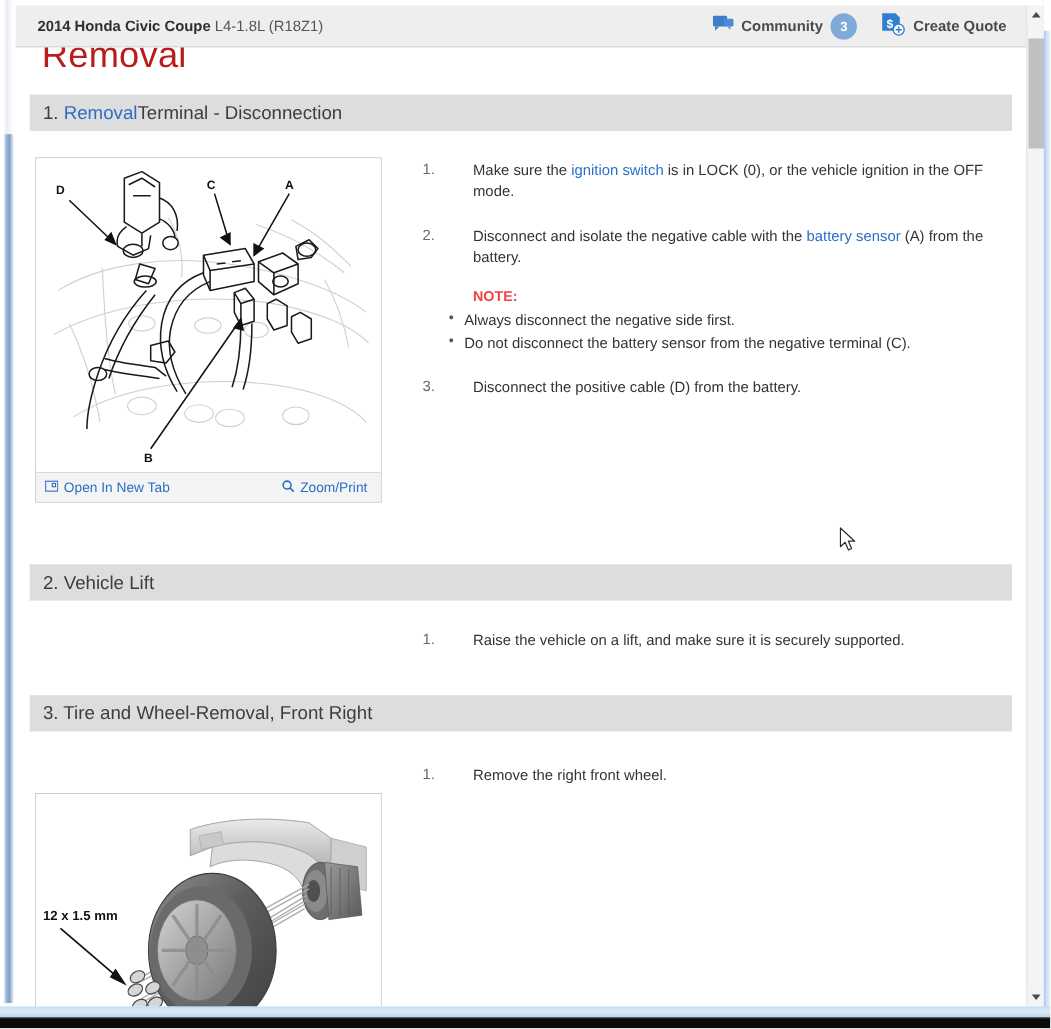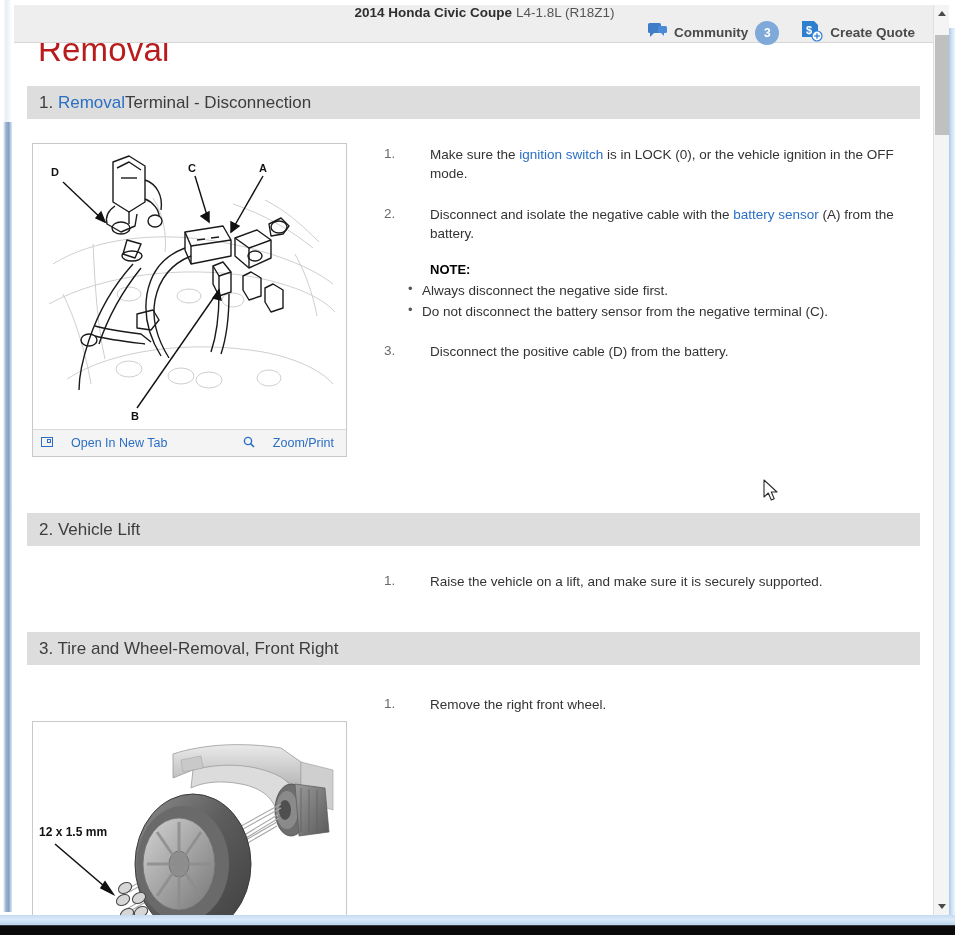"2014 Honda Civic Coupe L4-1.8L" #vehicle-header { flex-direction: column -> none }
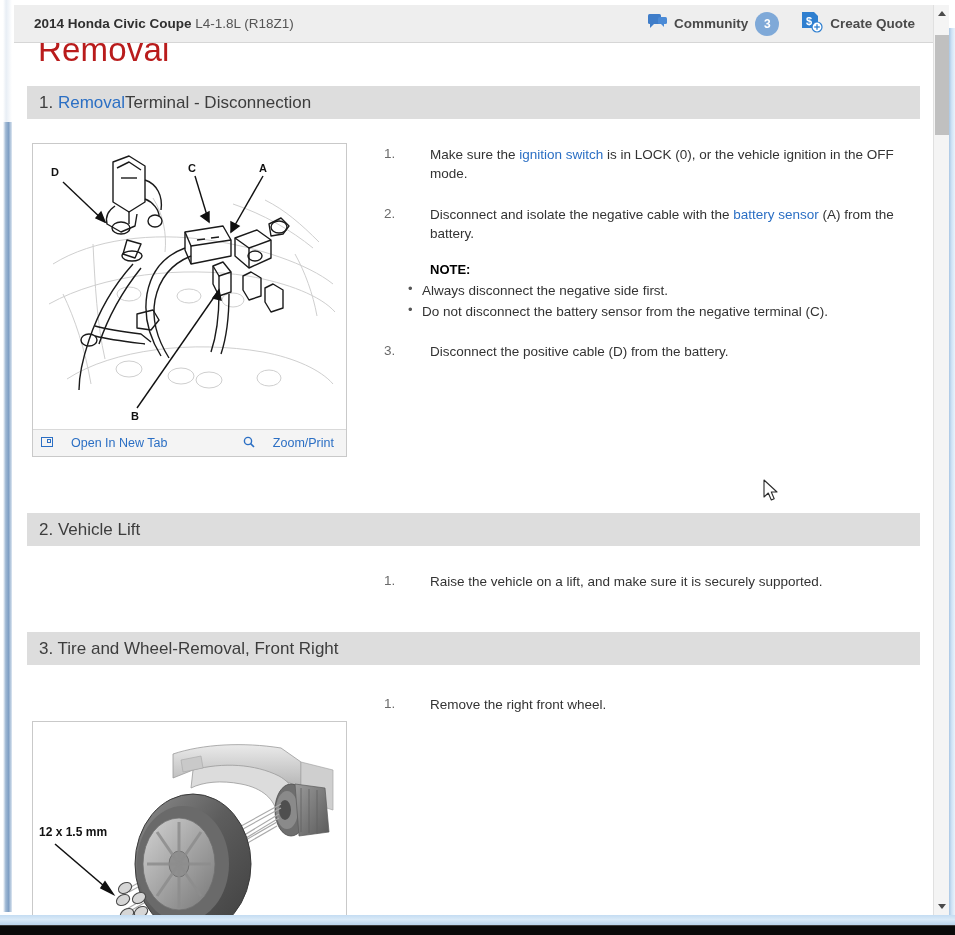"NOTE:" .note-label { color: #000000 -> #ef4444 }
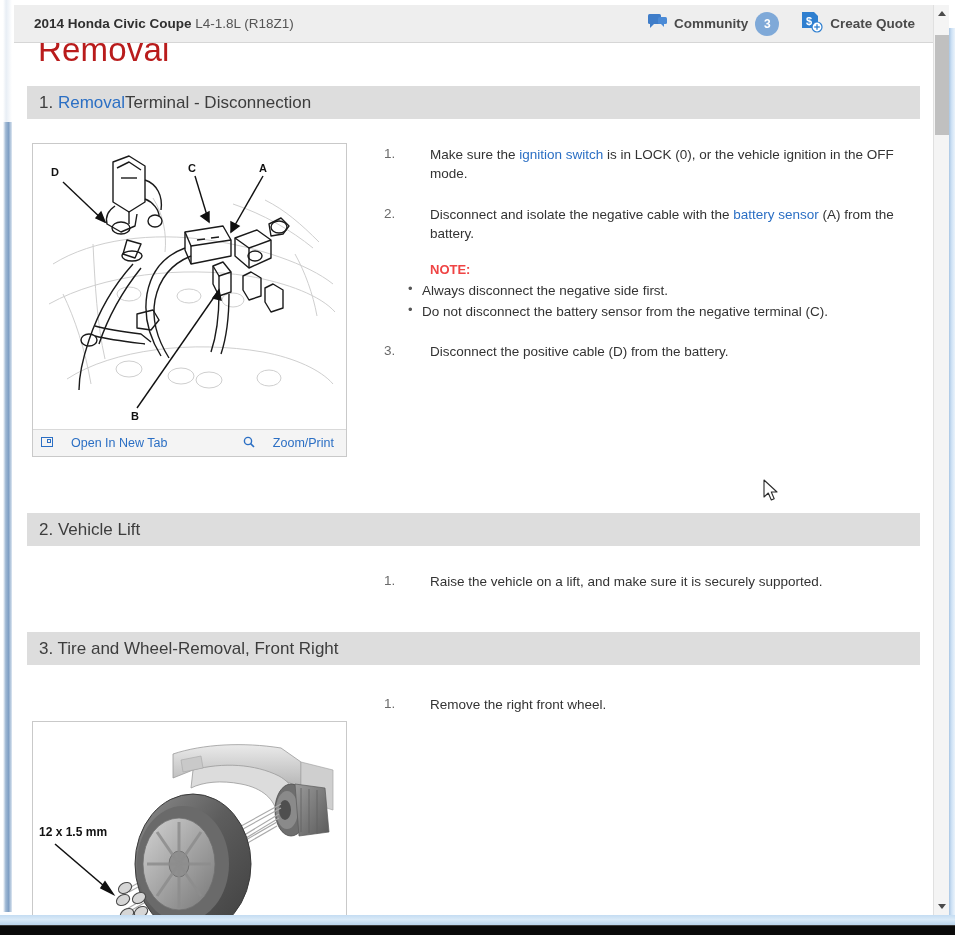"Open In New Tab" .figure-toolbar a { gap: 18px -> 5px }
